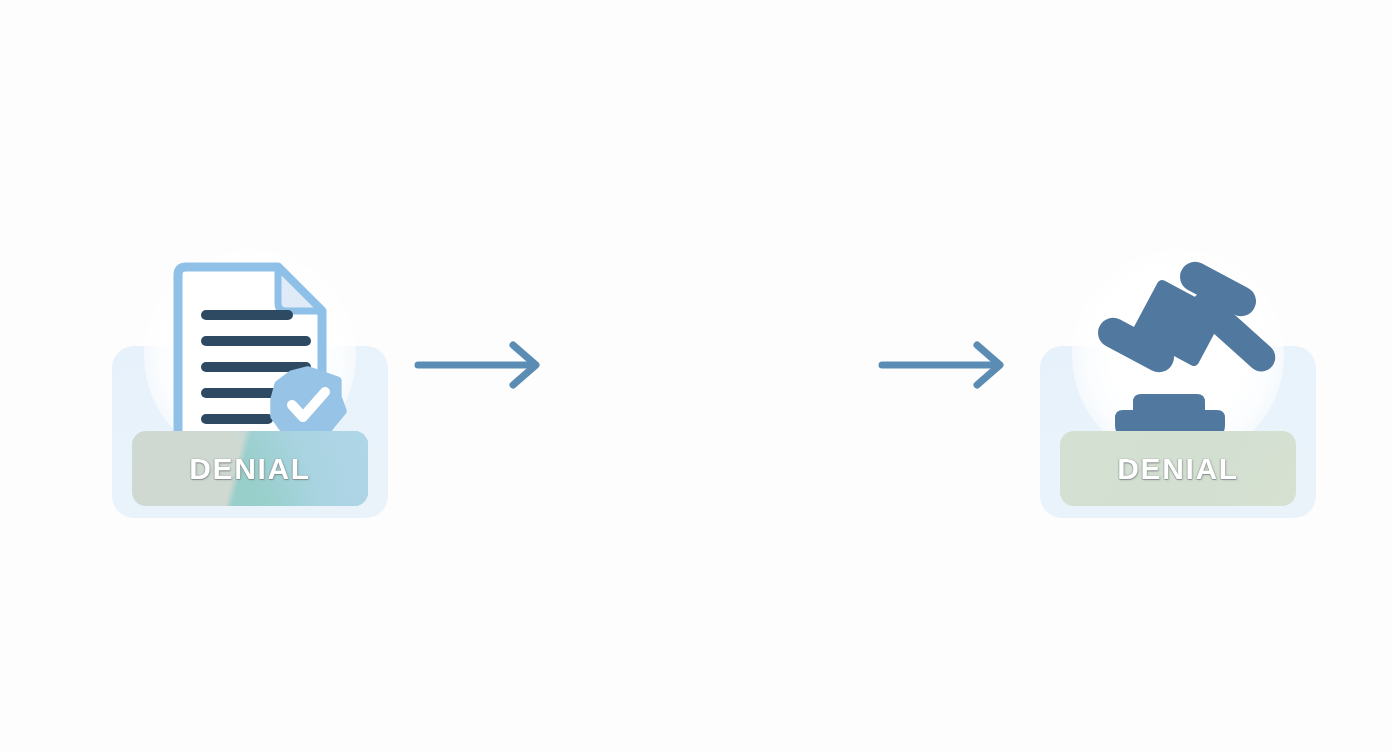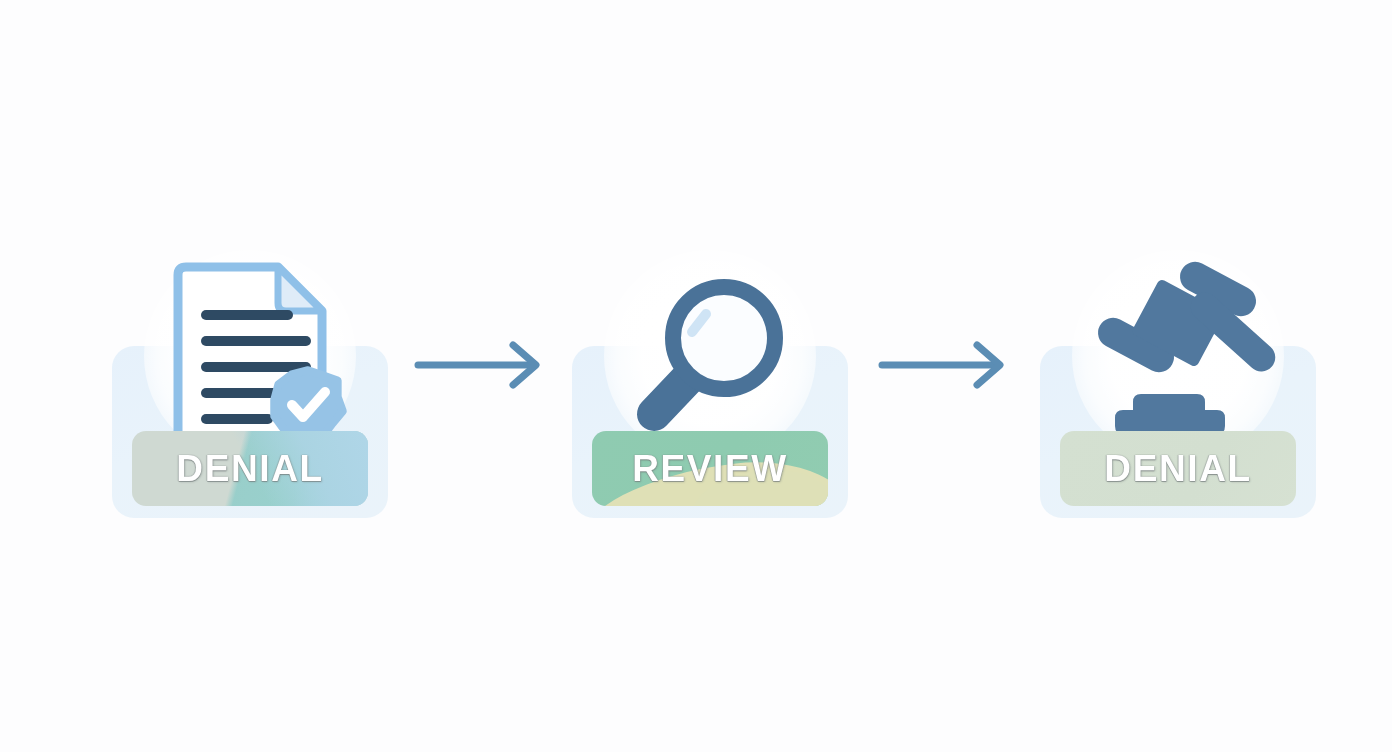"DENIAL" .chip-text { font-size: 37px -> 30px }
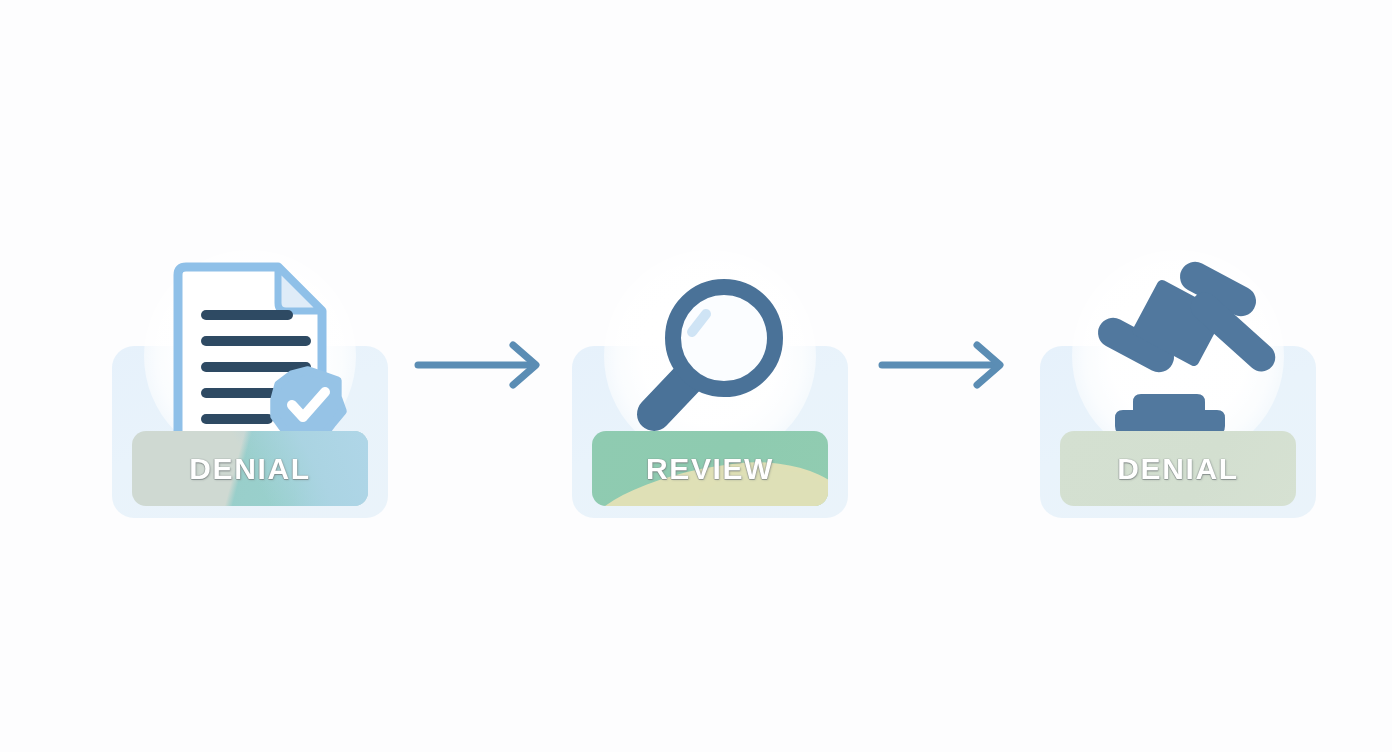"REVIEW" div.step { html: <div> <div></div> <div></div> <div> <svg> <line></line> <circle></circle> <circle></circle> <line></line> </svg> </div> <div> <div></div> <div></div> <span>REVIEW</span> </div> </div> -> none }
